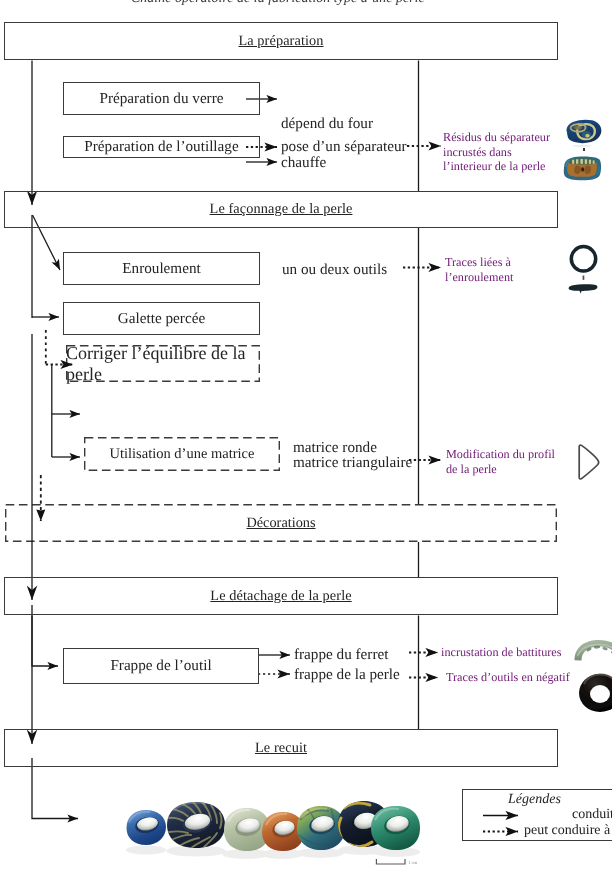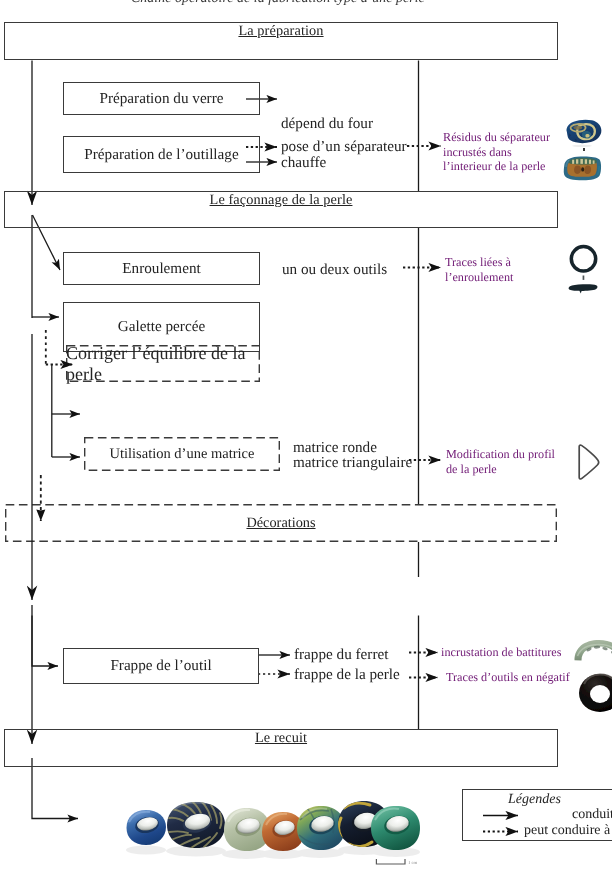"La préparation" .stage { align-items: flex-start -> center }
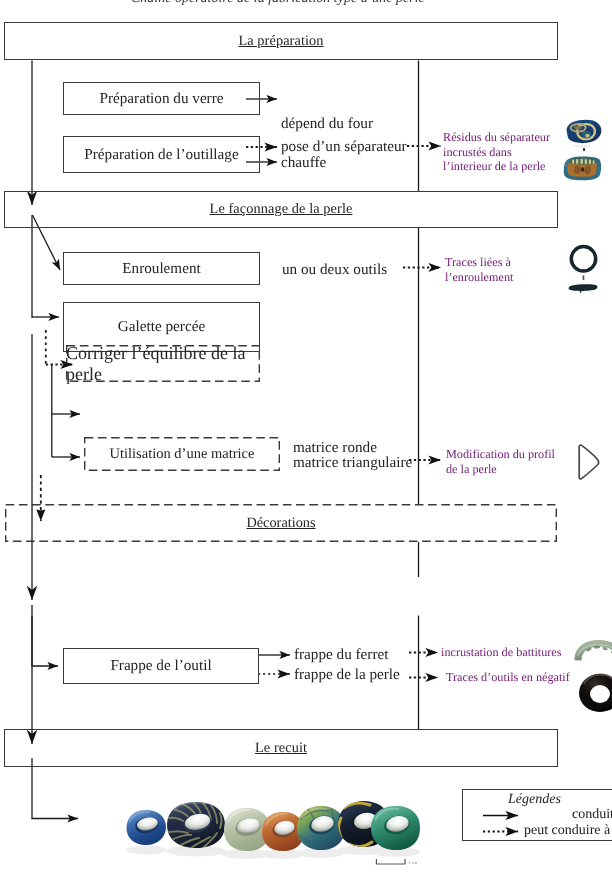"Préparation de l’outillage" div.abs { height: 37px -> 22px }
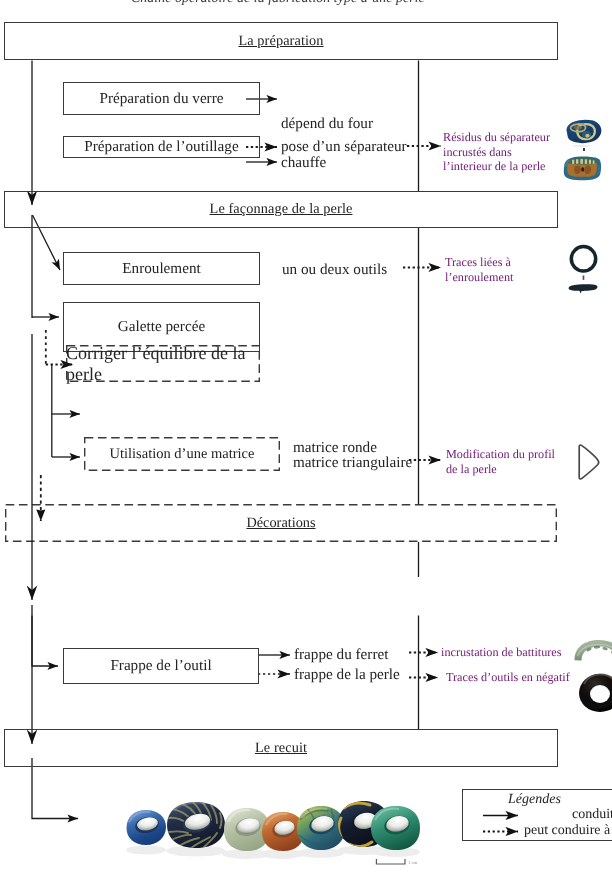"Galette percée" div.abs { height: 50px -> 33px }
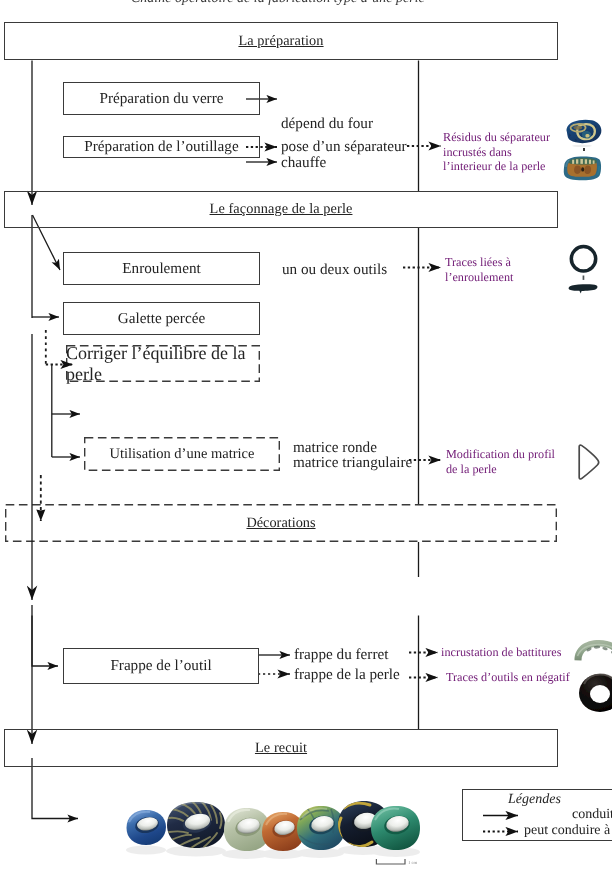"Le détachage de la perle" div.abs { html: none -> <div> <span>Le détachage de la perle</span> </div> }
